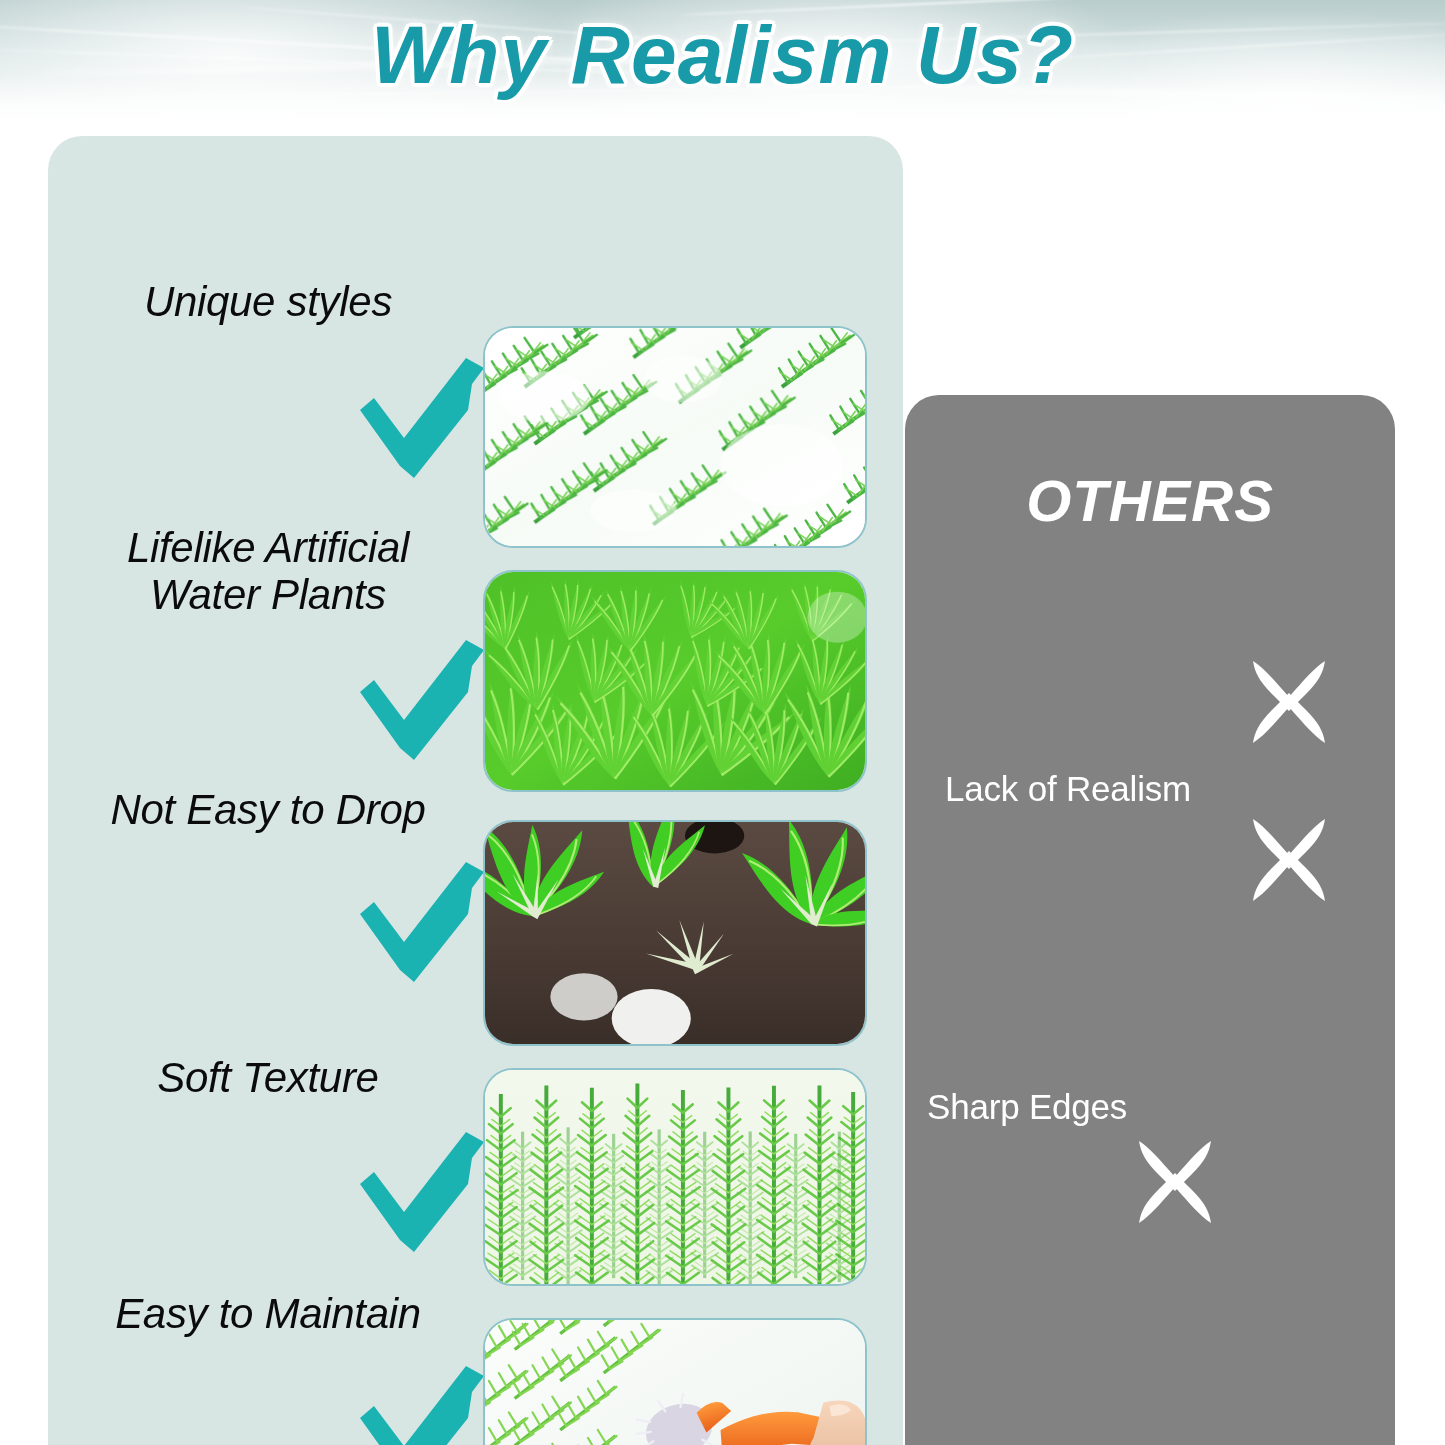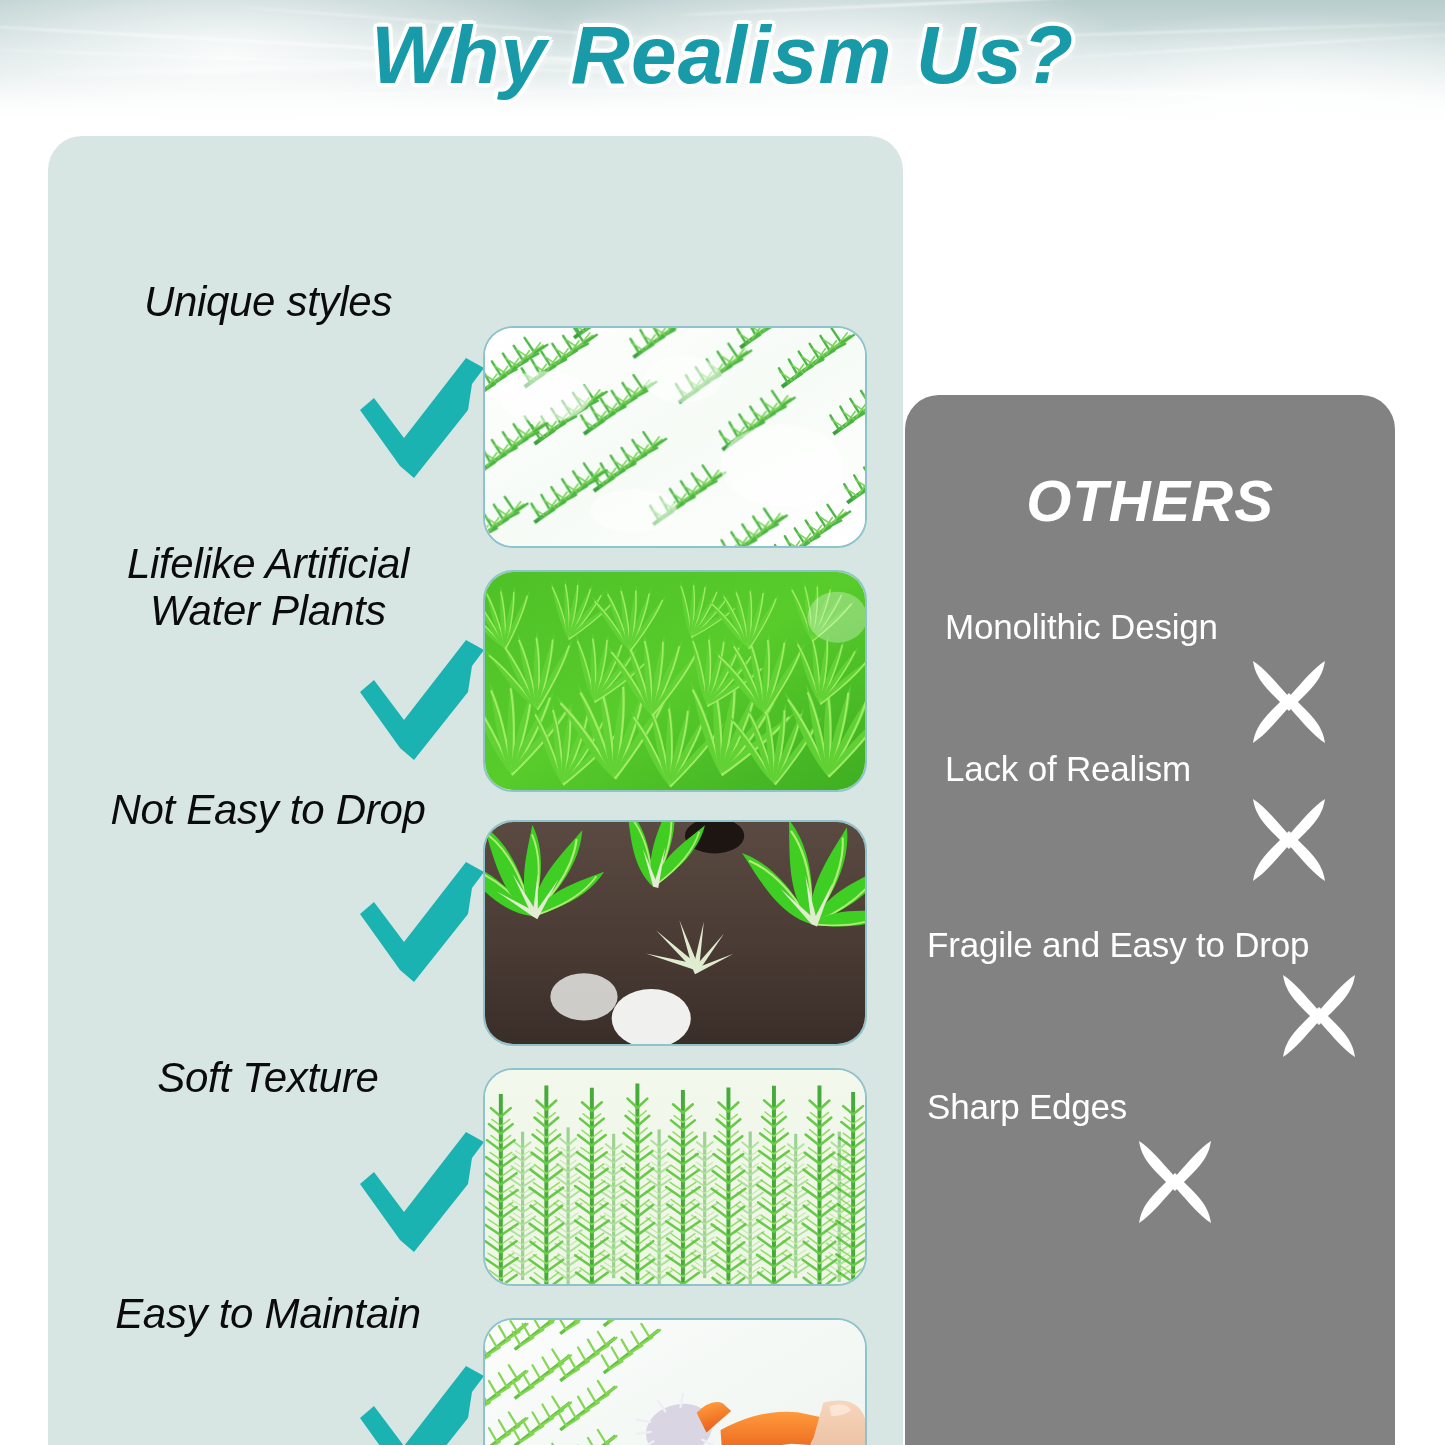"Lifelike Artificial" div.ours-label-wrap { margin-top: 16px -> none }
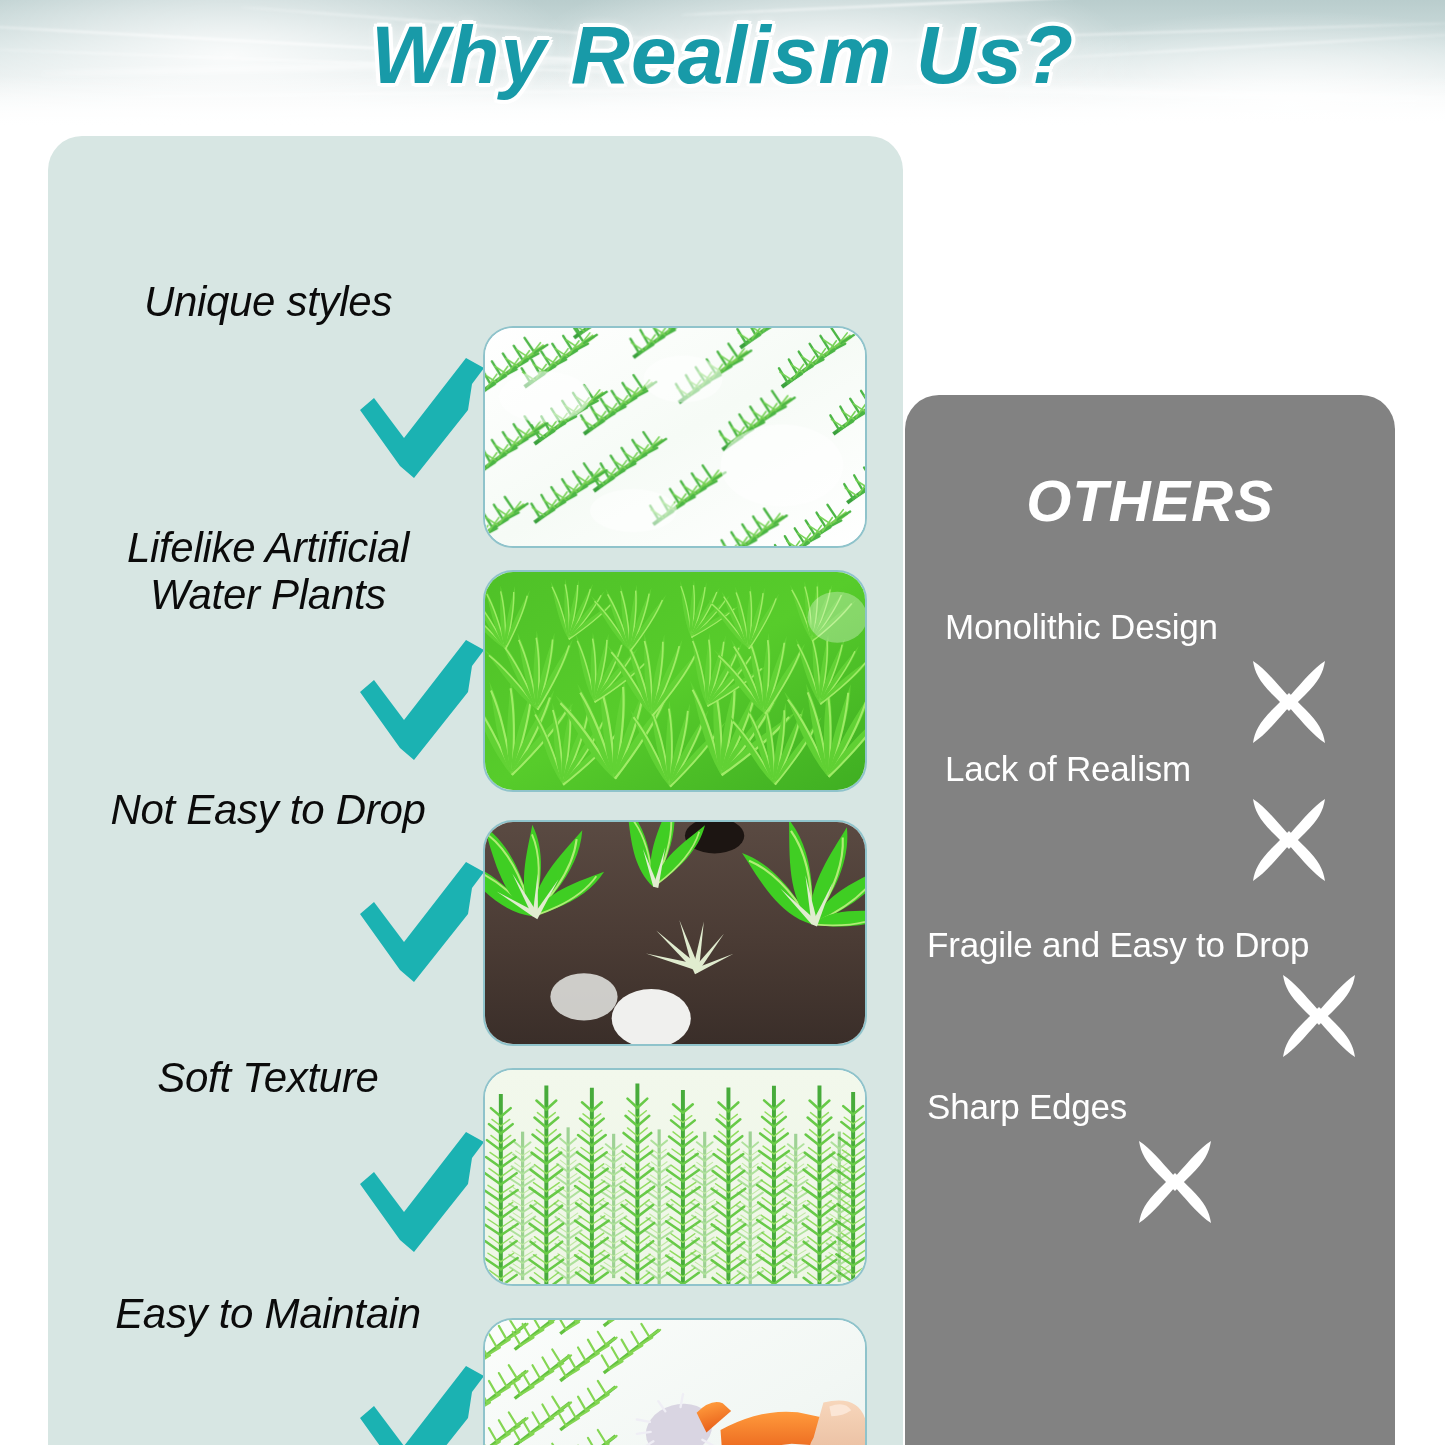"Monolithic Design" div.others-label { html: <div>Monolithic Design</div> -> none }
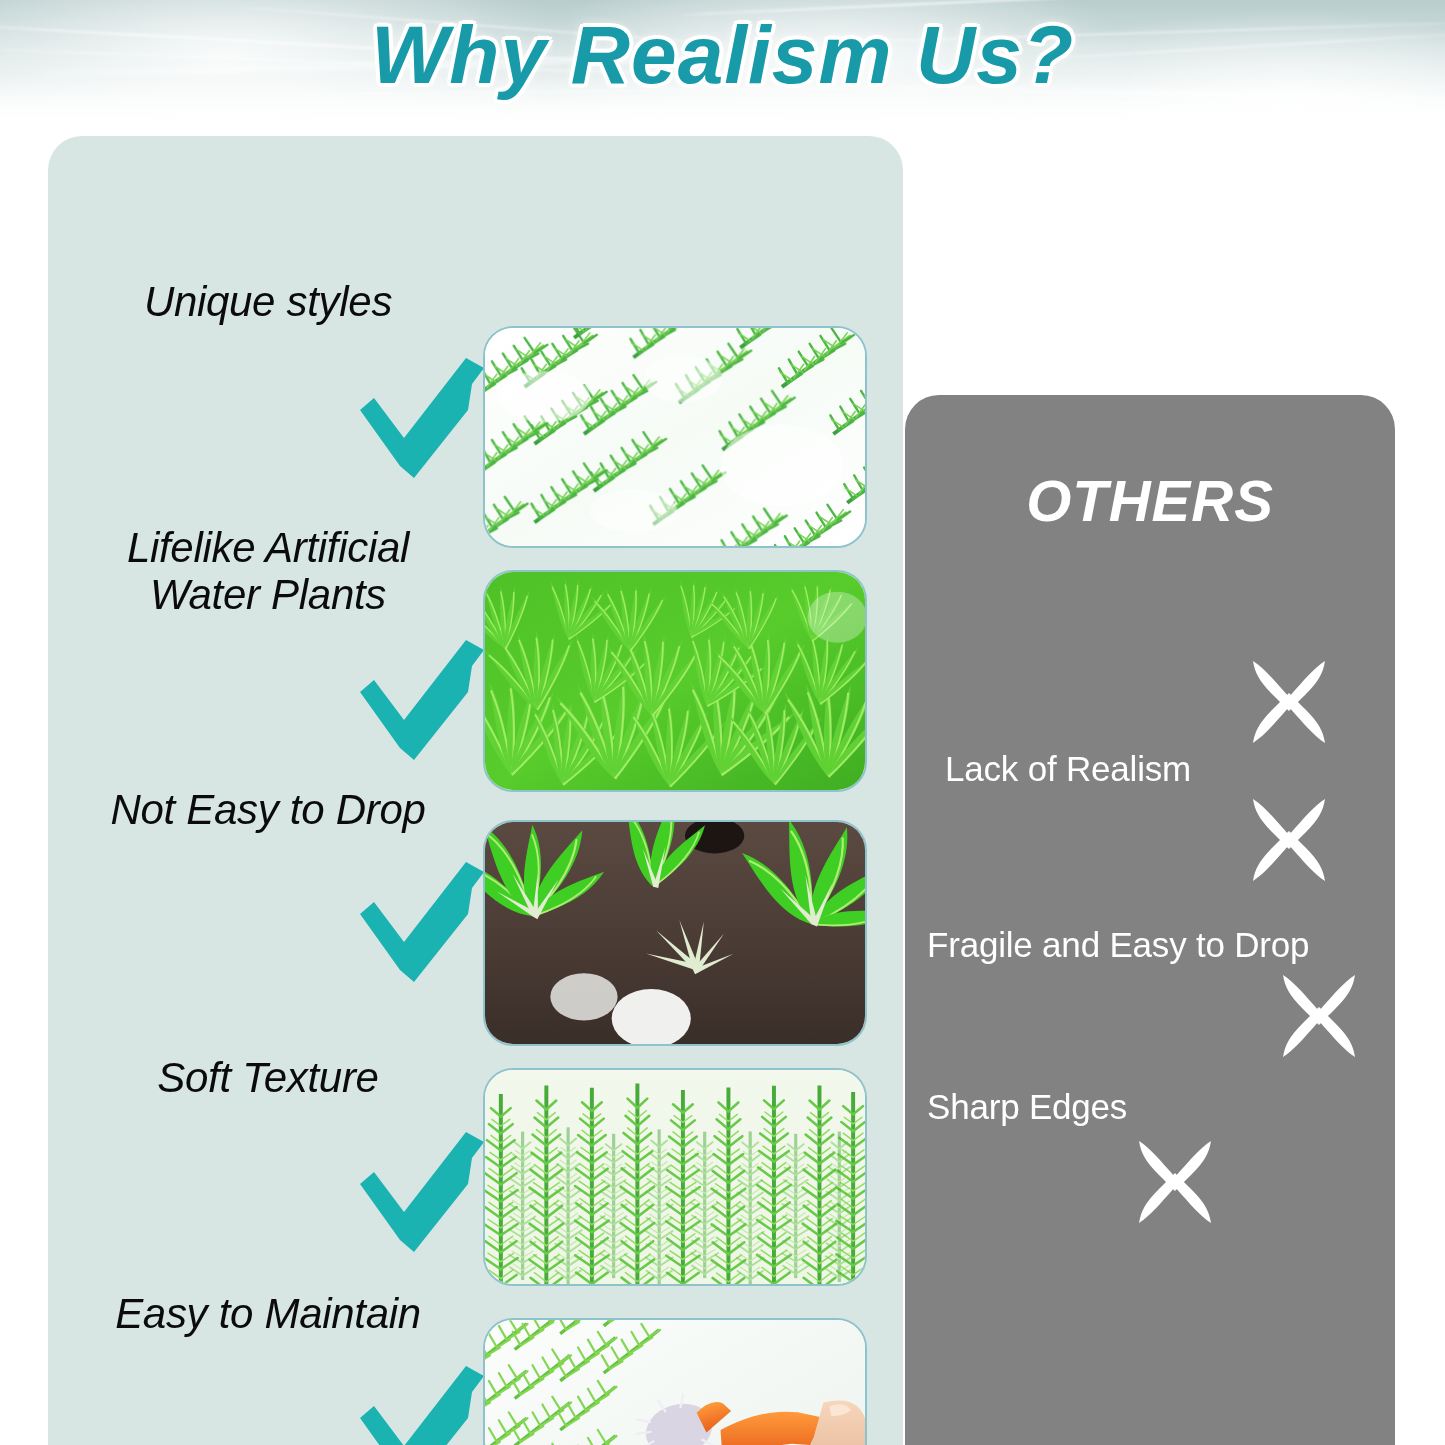"Lack of Realism" div.others-row { top: 344px -> 364px }
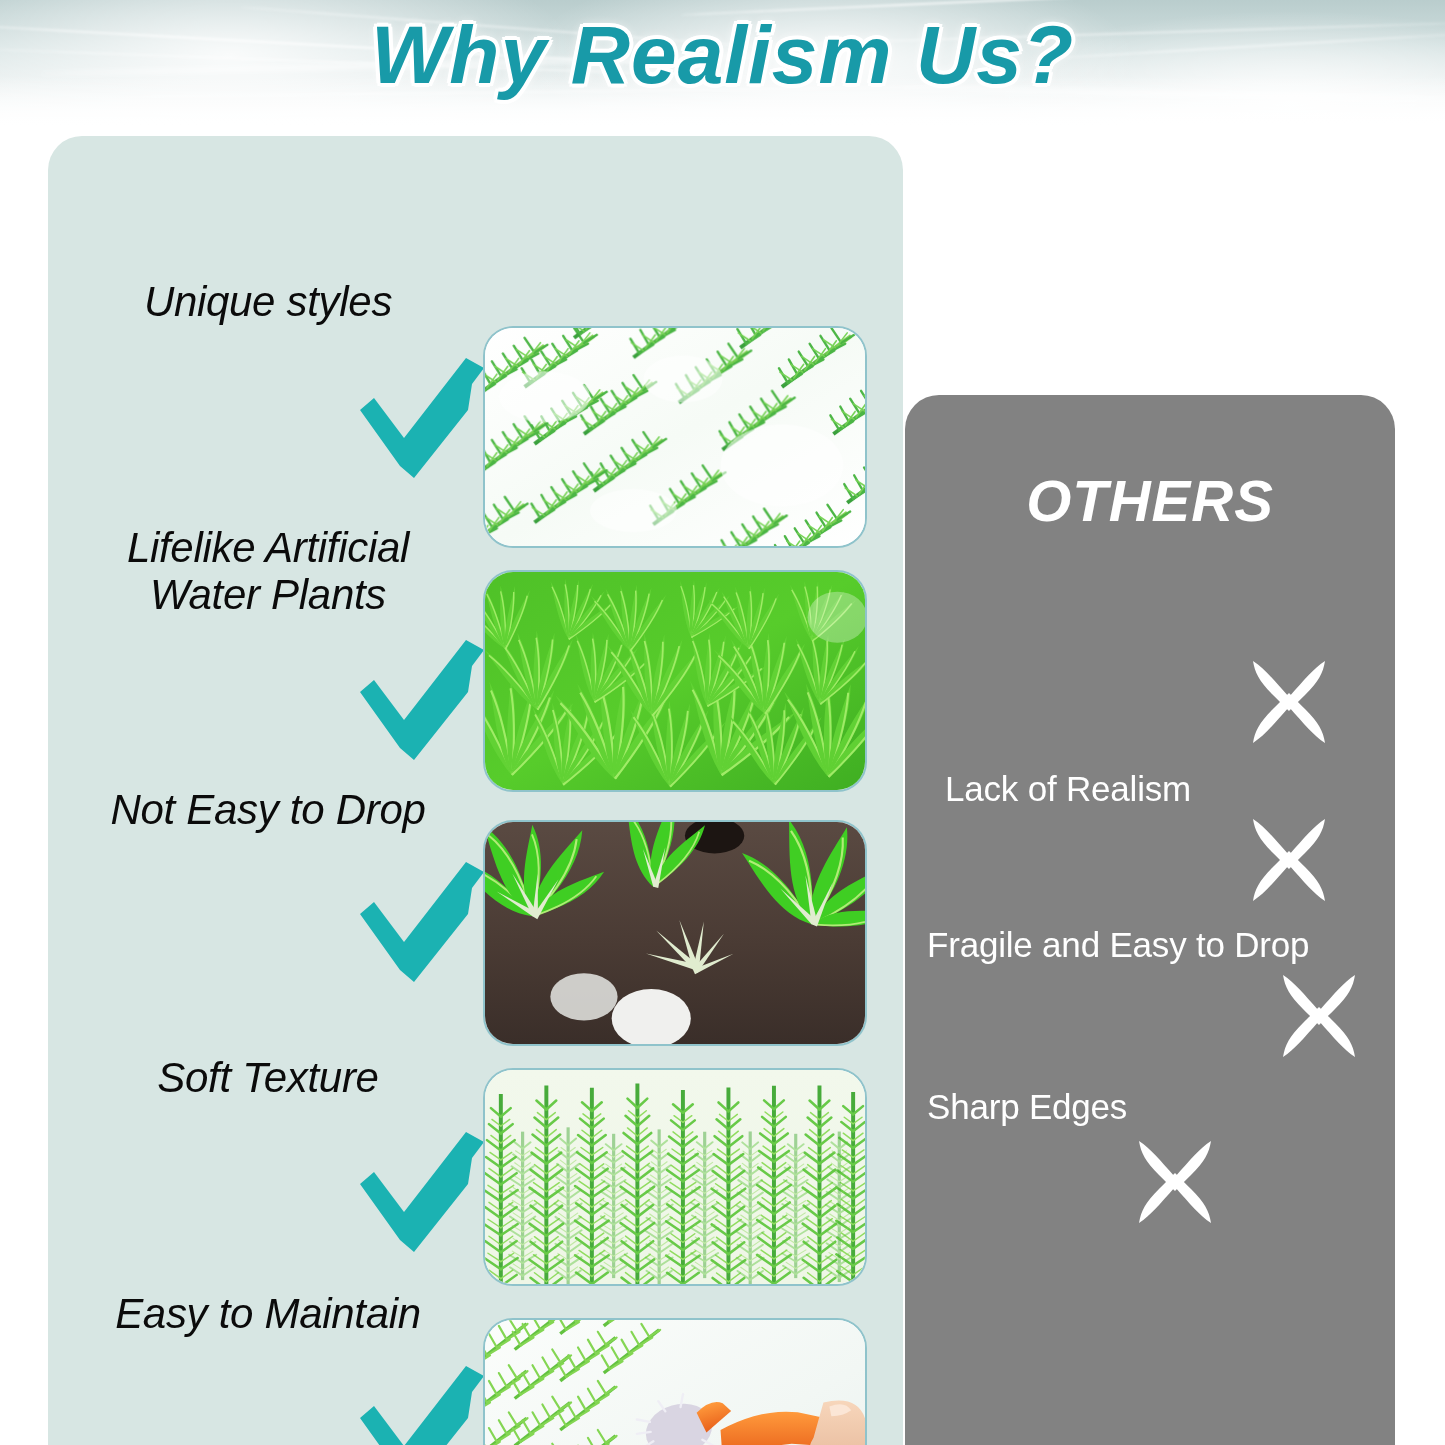"Fragile and Easy to Drop" div.others-row { html: <div> <div>Fragile and Easy to Drop</div> <div> <svg> <path></path> <path></path> </svg> </div> </div> -> none }
